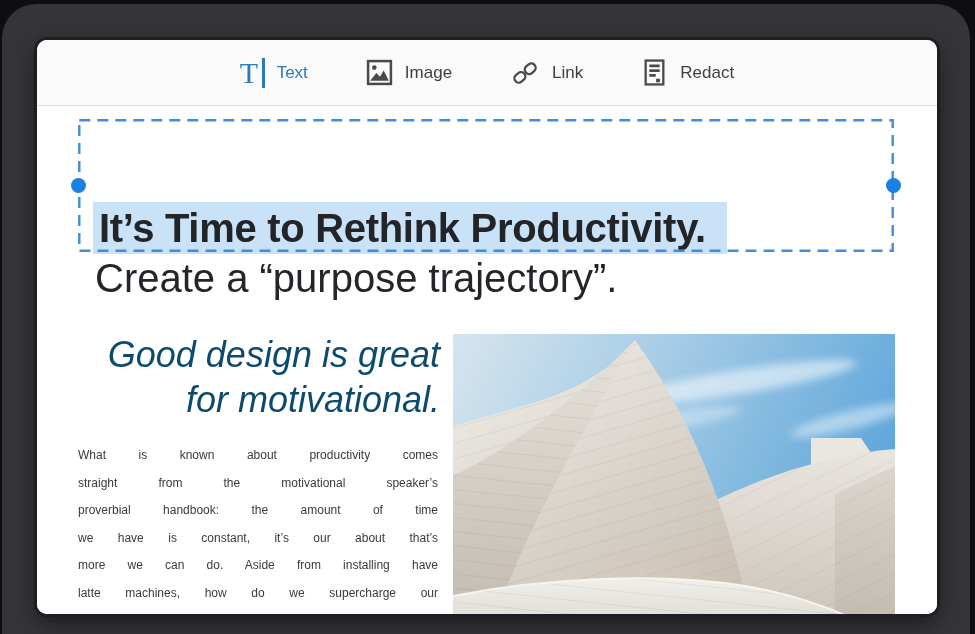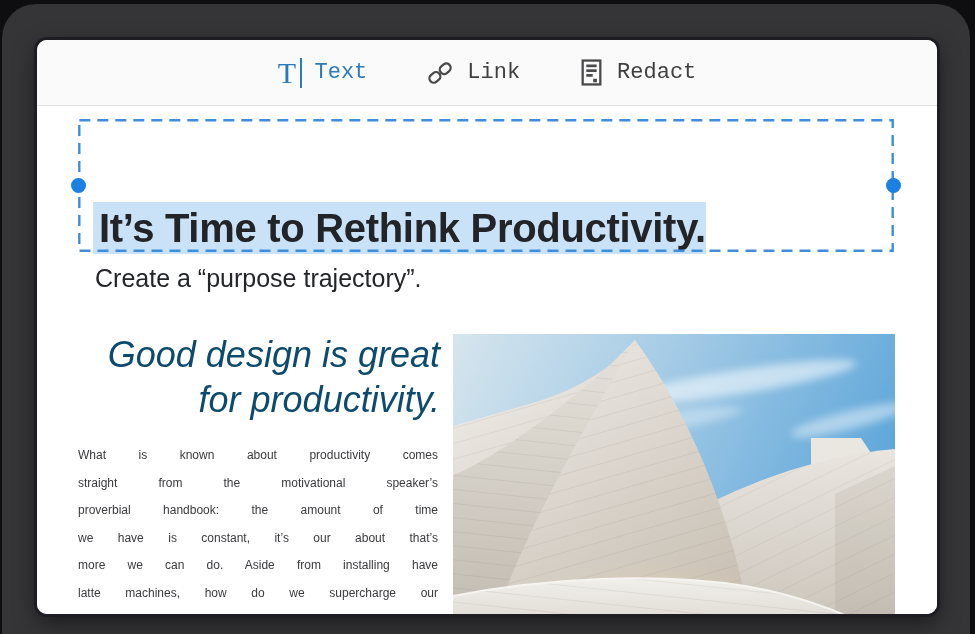"Text" .tool .label { font-family: Liberation Mono, monospace -> none; font-size: 22px -> 17px }
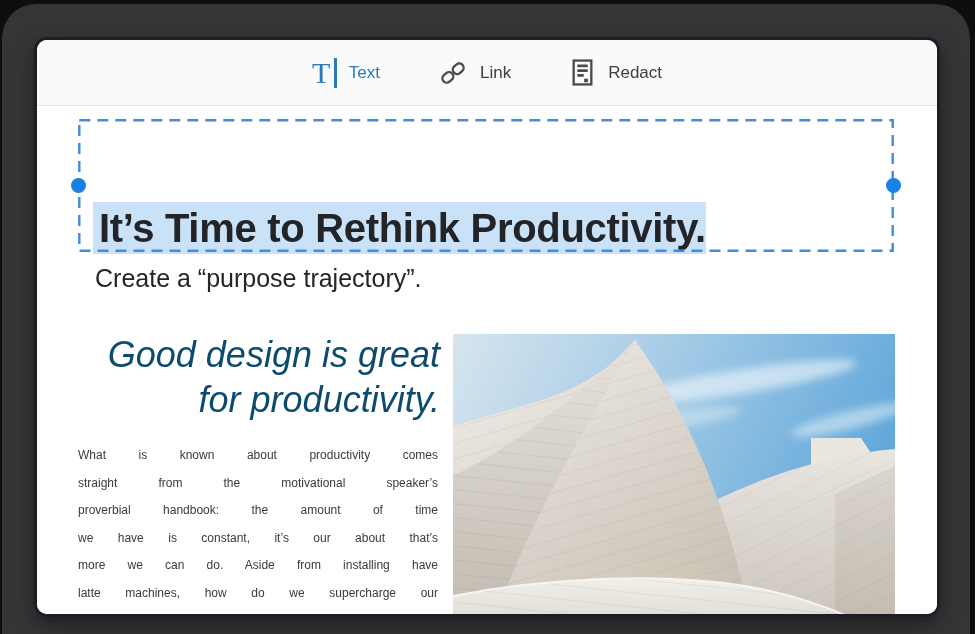"Image" div.tool { html: none -> <div> <span> <svg> <rect></rect> <circle></circle> <path></path> </svg> </span> <span>Image</span> </div> }
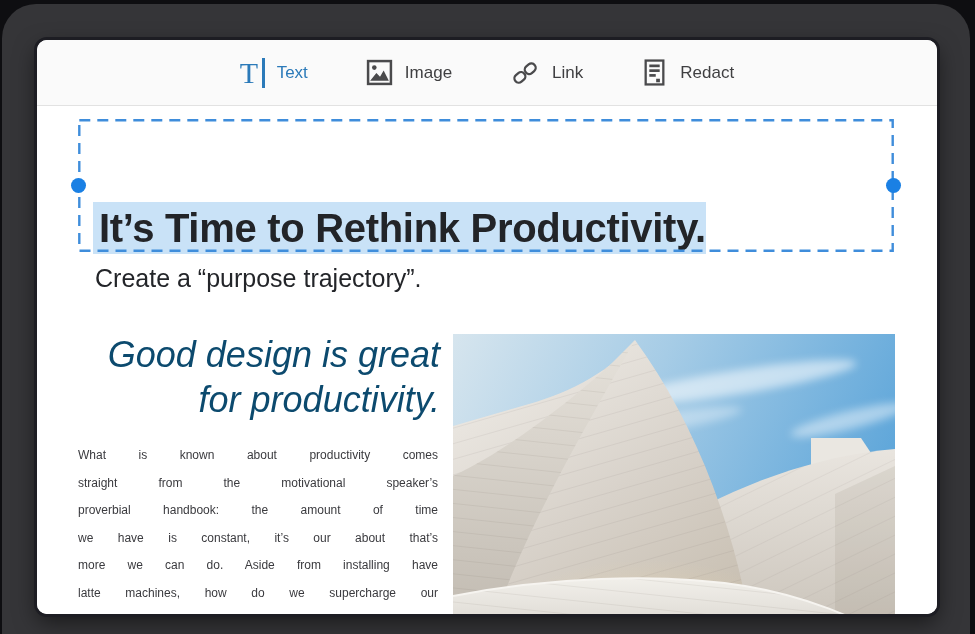"It’s Time to Rethink Productivity." .headline .hl { padding: 0 0 0 6px -> 0 21px 0 6px }
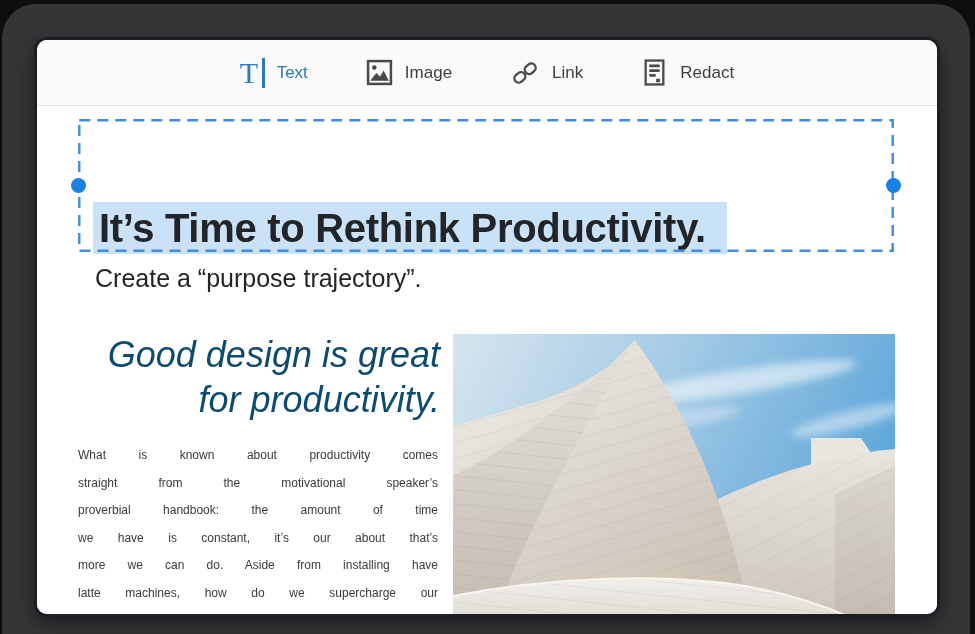"Create a “purpose trajectory”." .subheadline { font-size: 25px -> 40px }
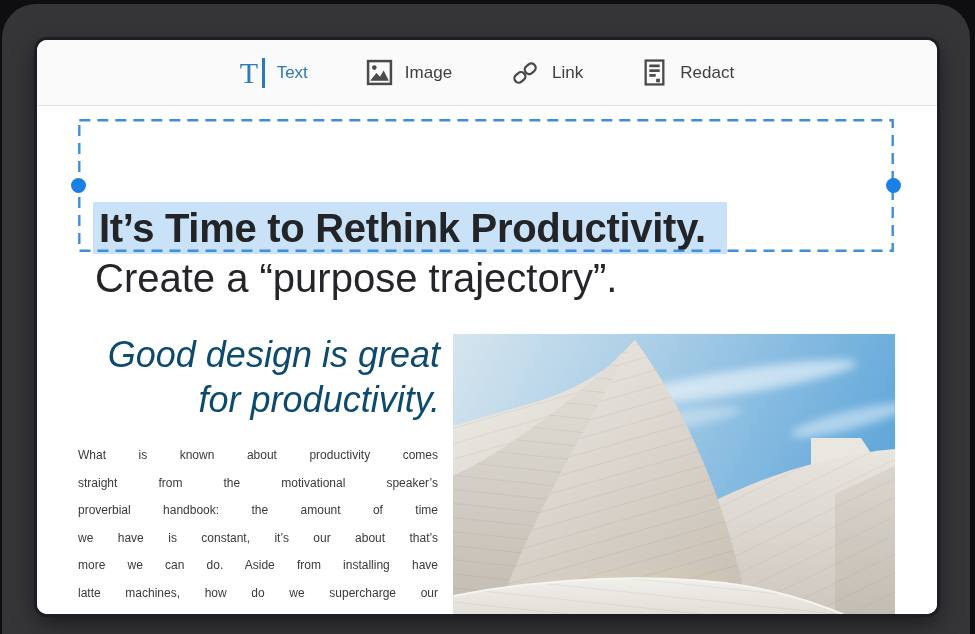"for productivity." div { text: productivity -> motivational }
